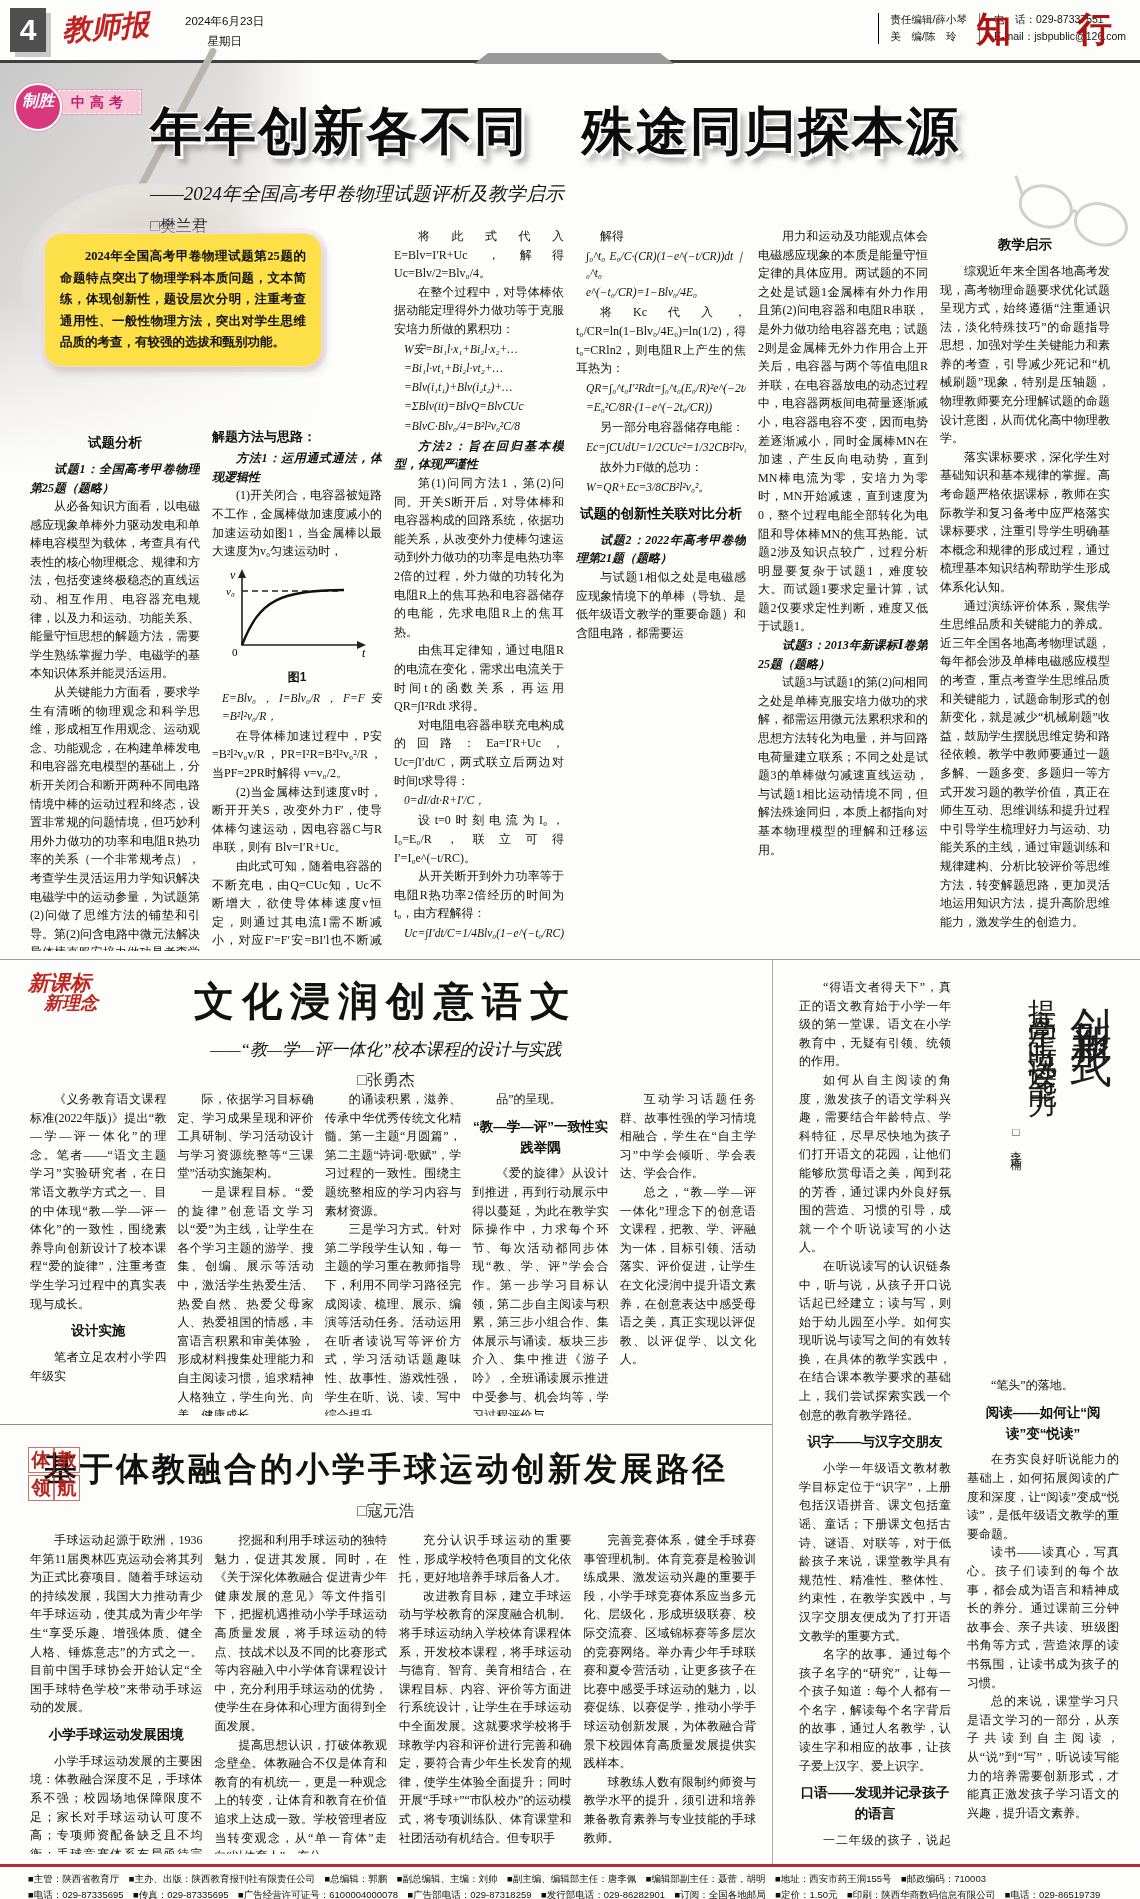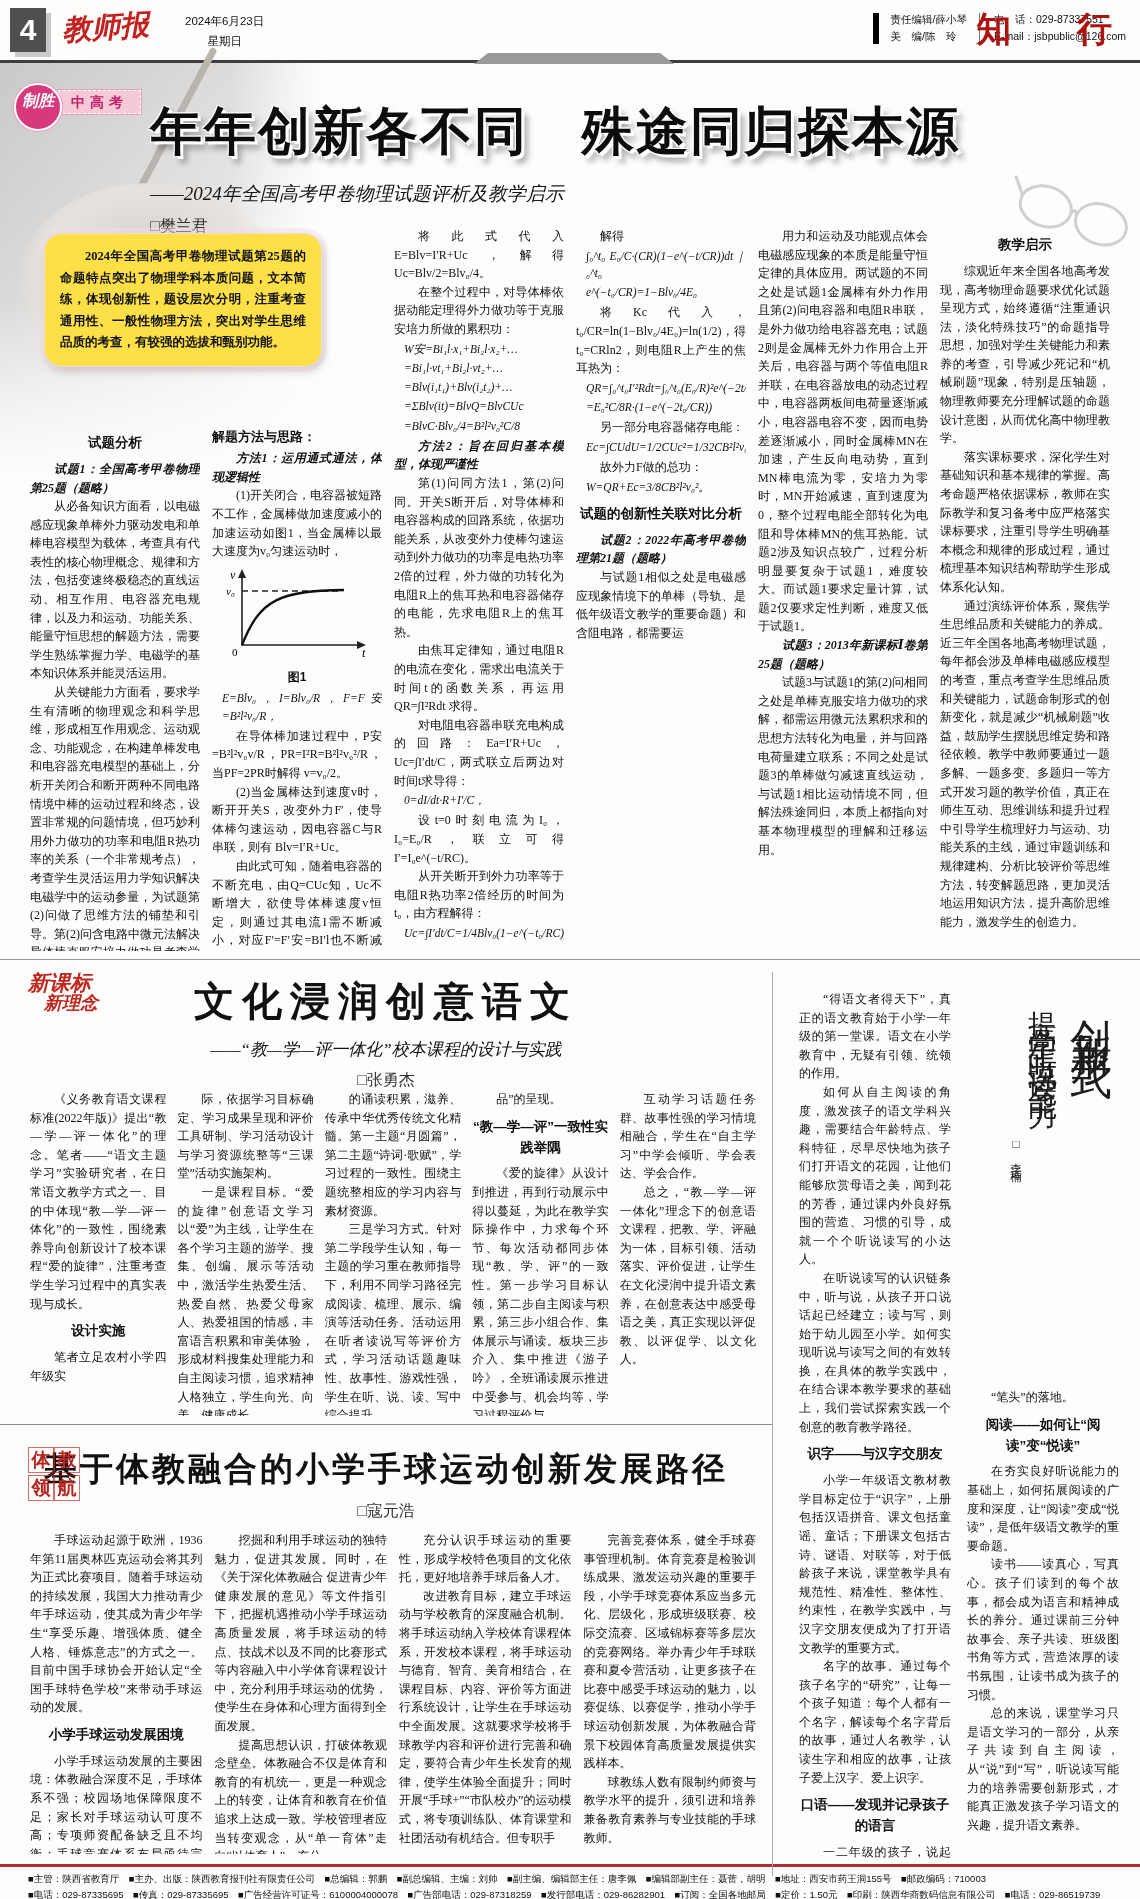"责任编辑/薛小琴" .editorbox { border-left: 6px solid #000000 -> 1px solid #000000 }
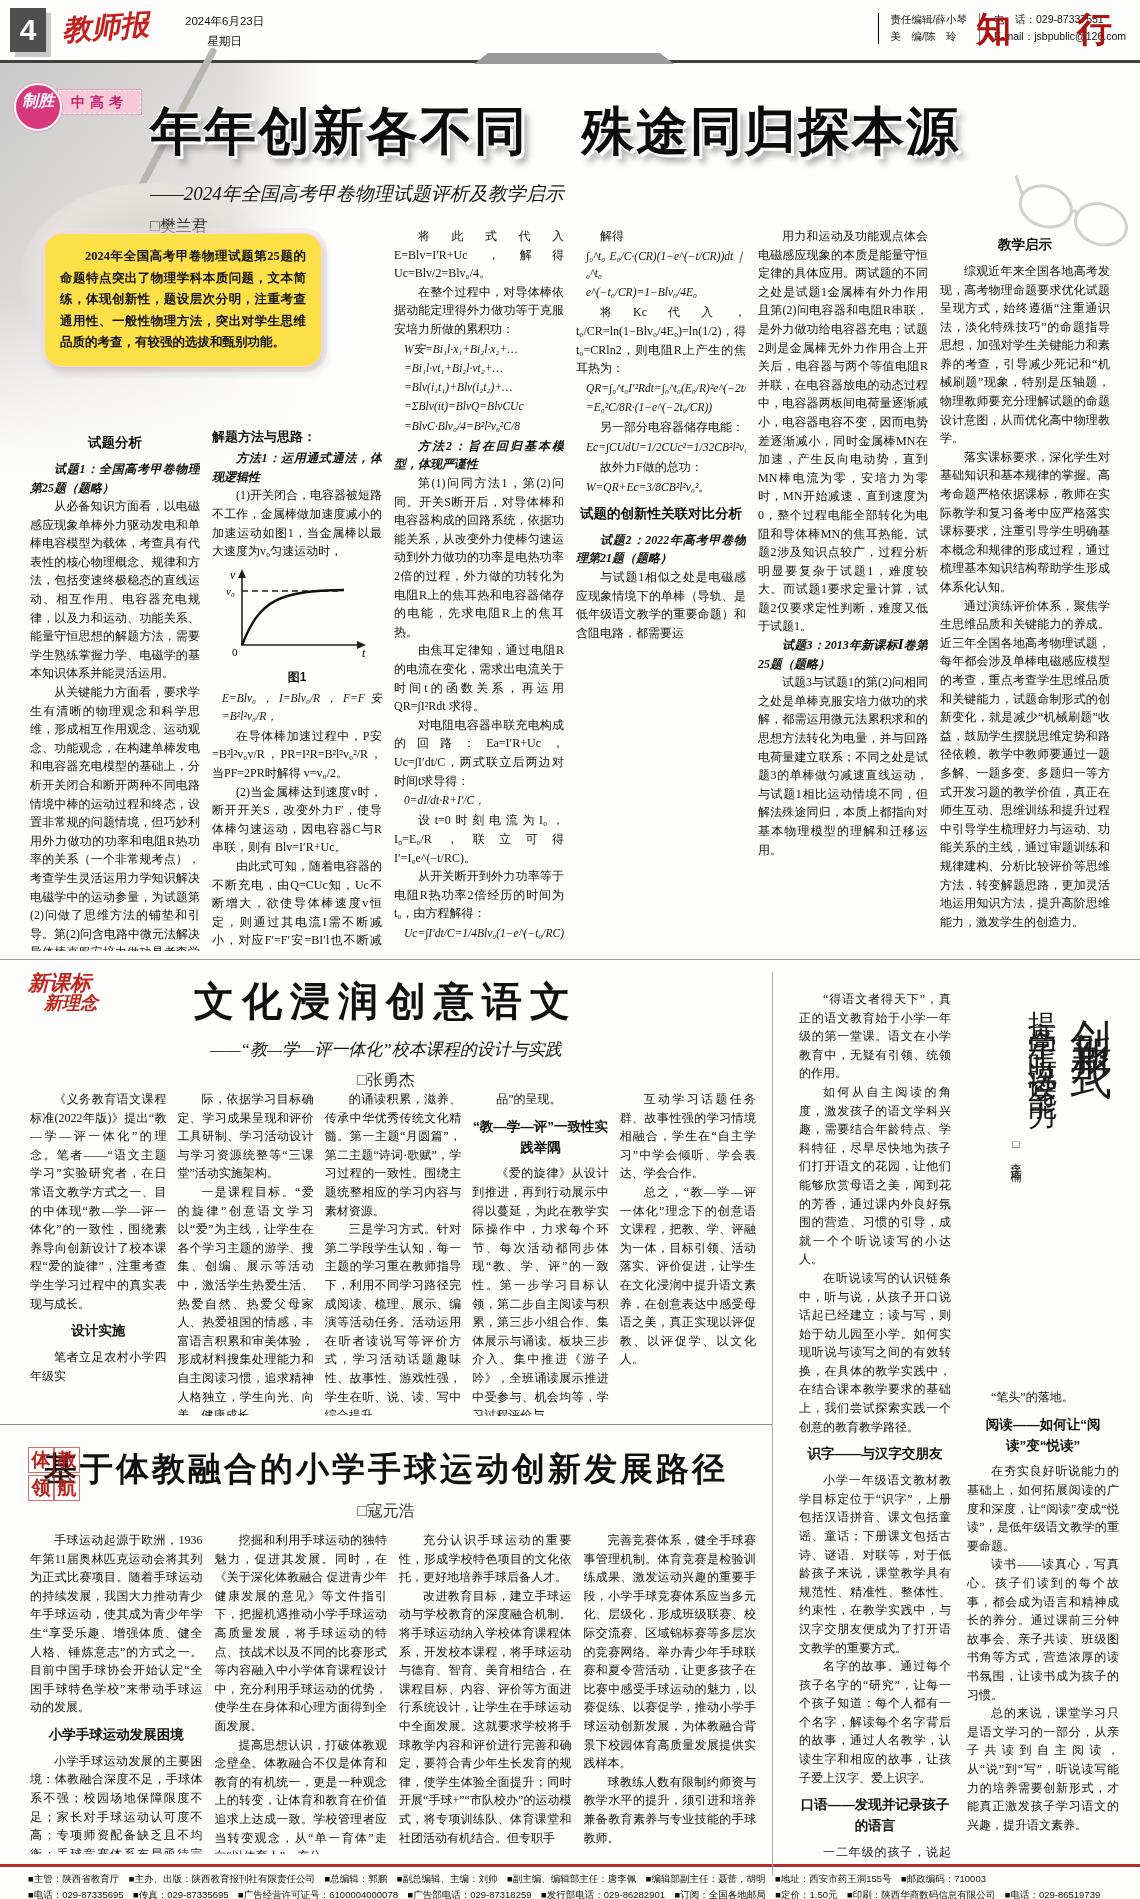"“得语文者得天下”，真正的语文教育始于小学一年级的第一堂课。语文在小学教育中，无" .art3 { top: 12px -> 0 }
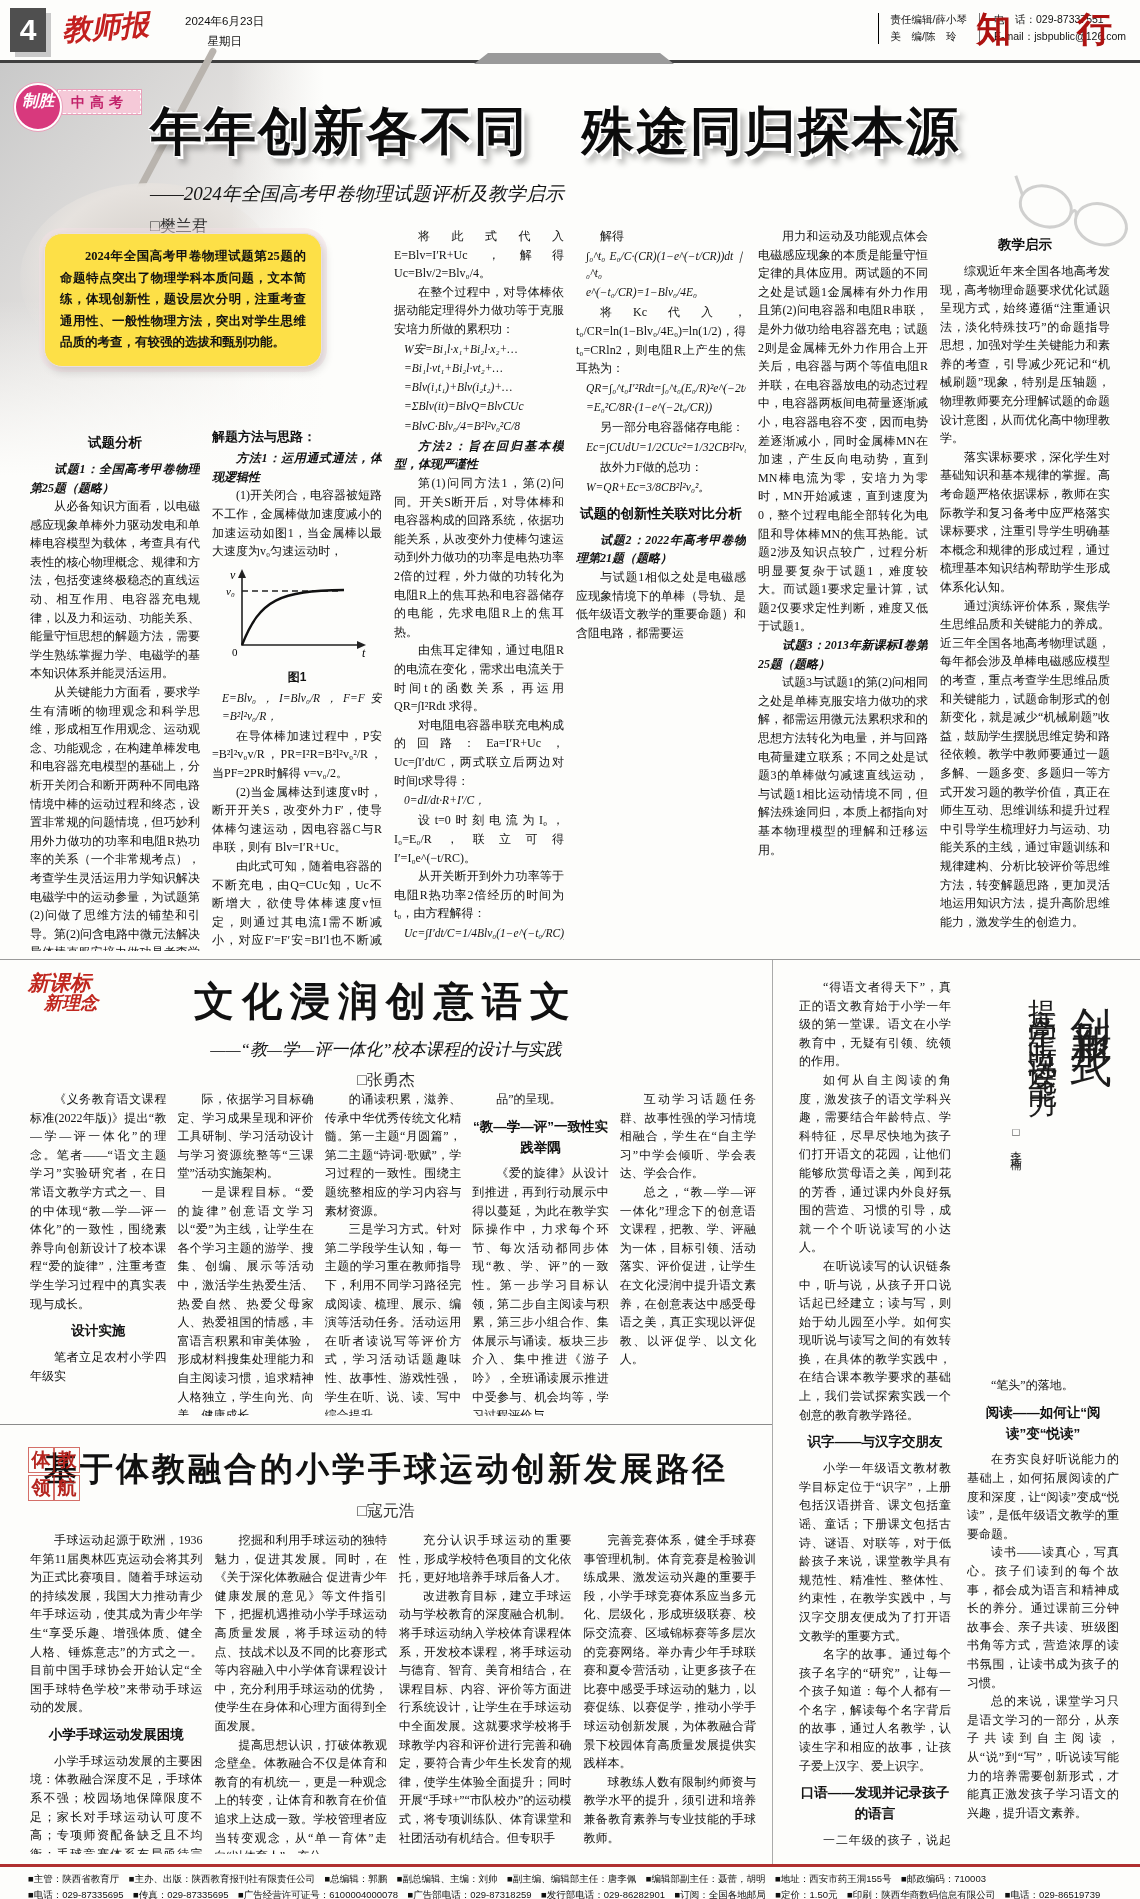"《爱的旋律》从设计到推进，再到行动展示中得以蔓延，为此在教学实际操作中，力求每个" p.para { text: 的一致性 -> 学会合作 }
